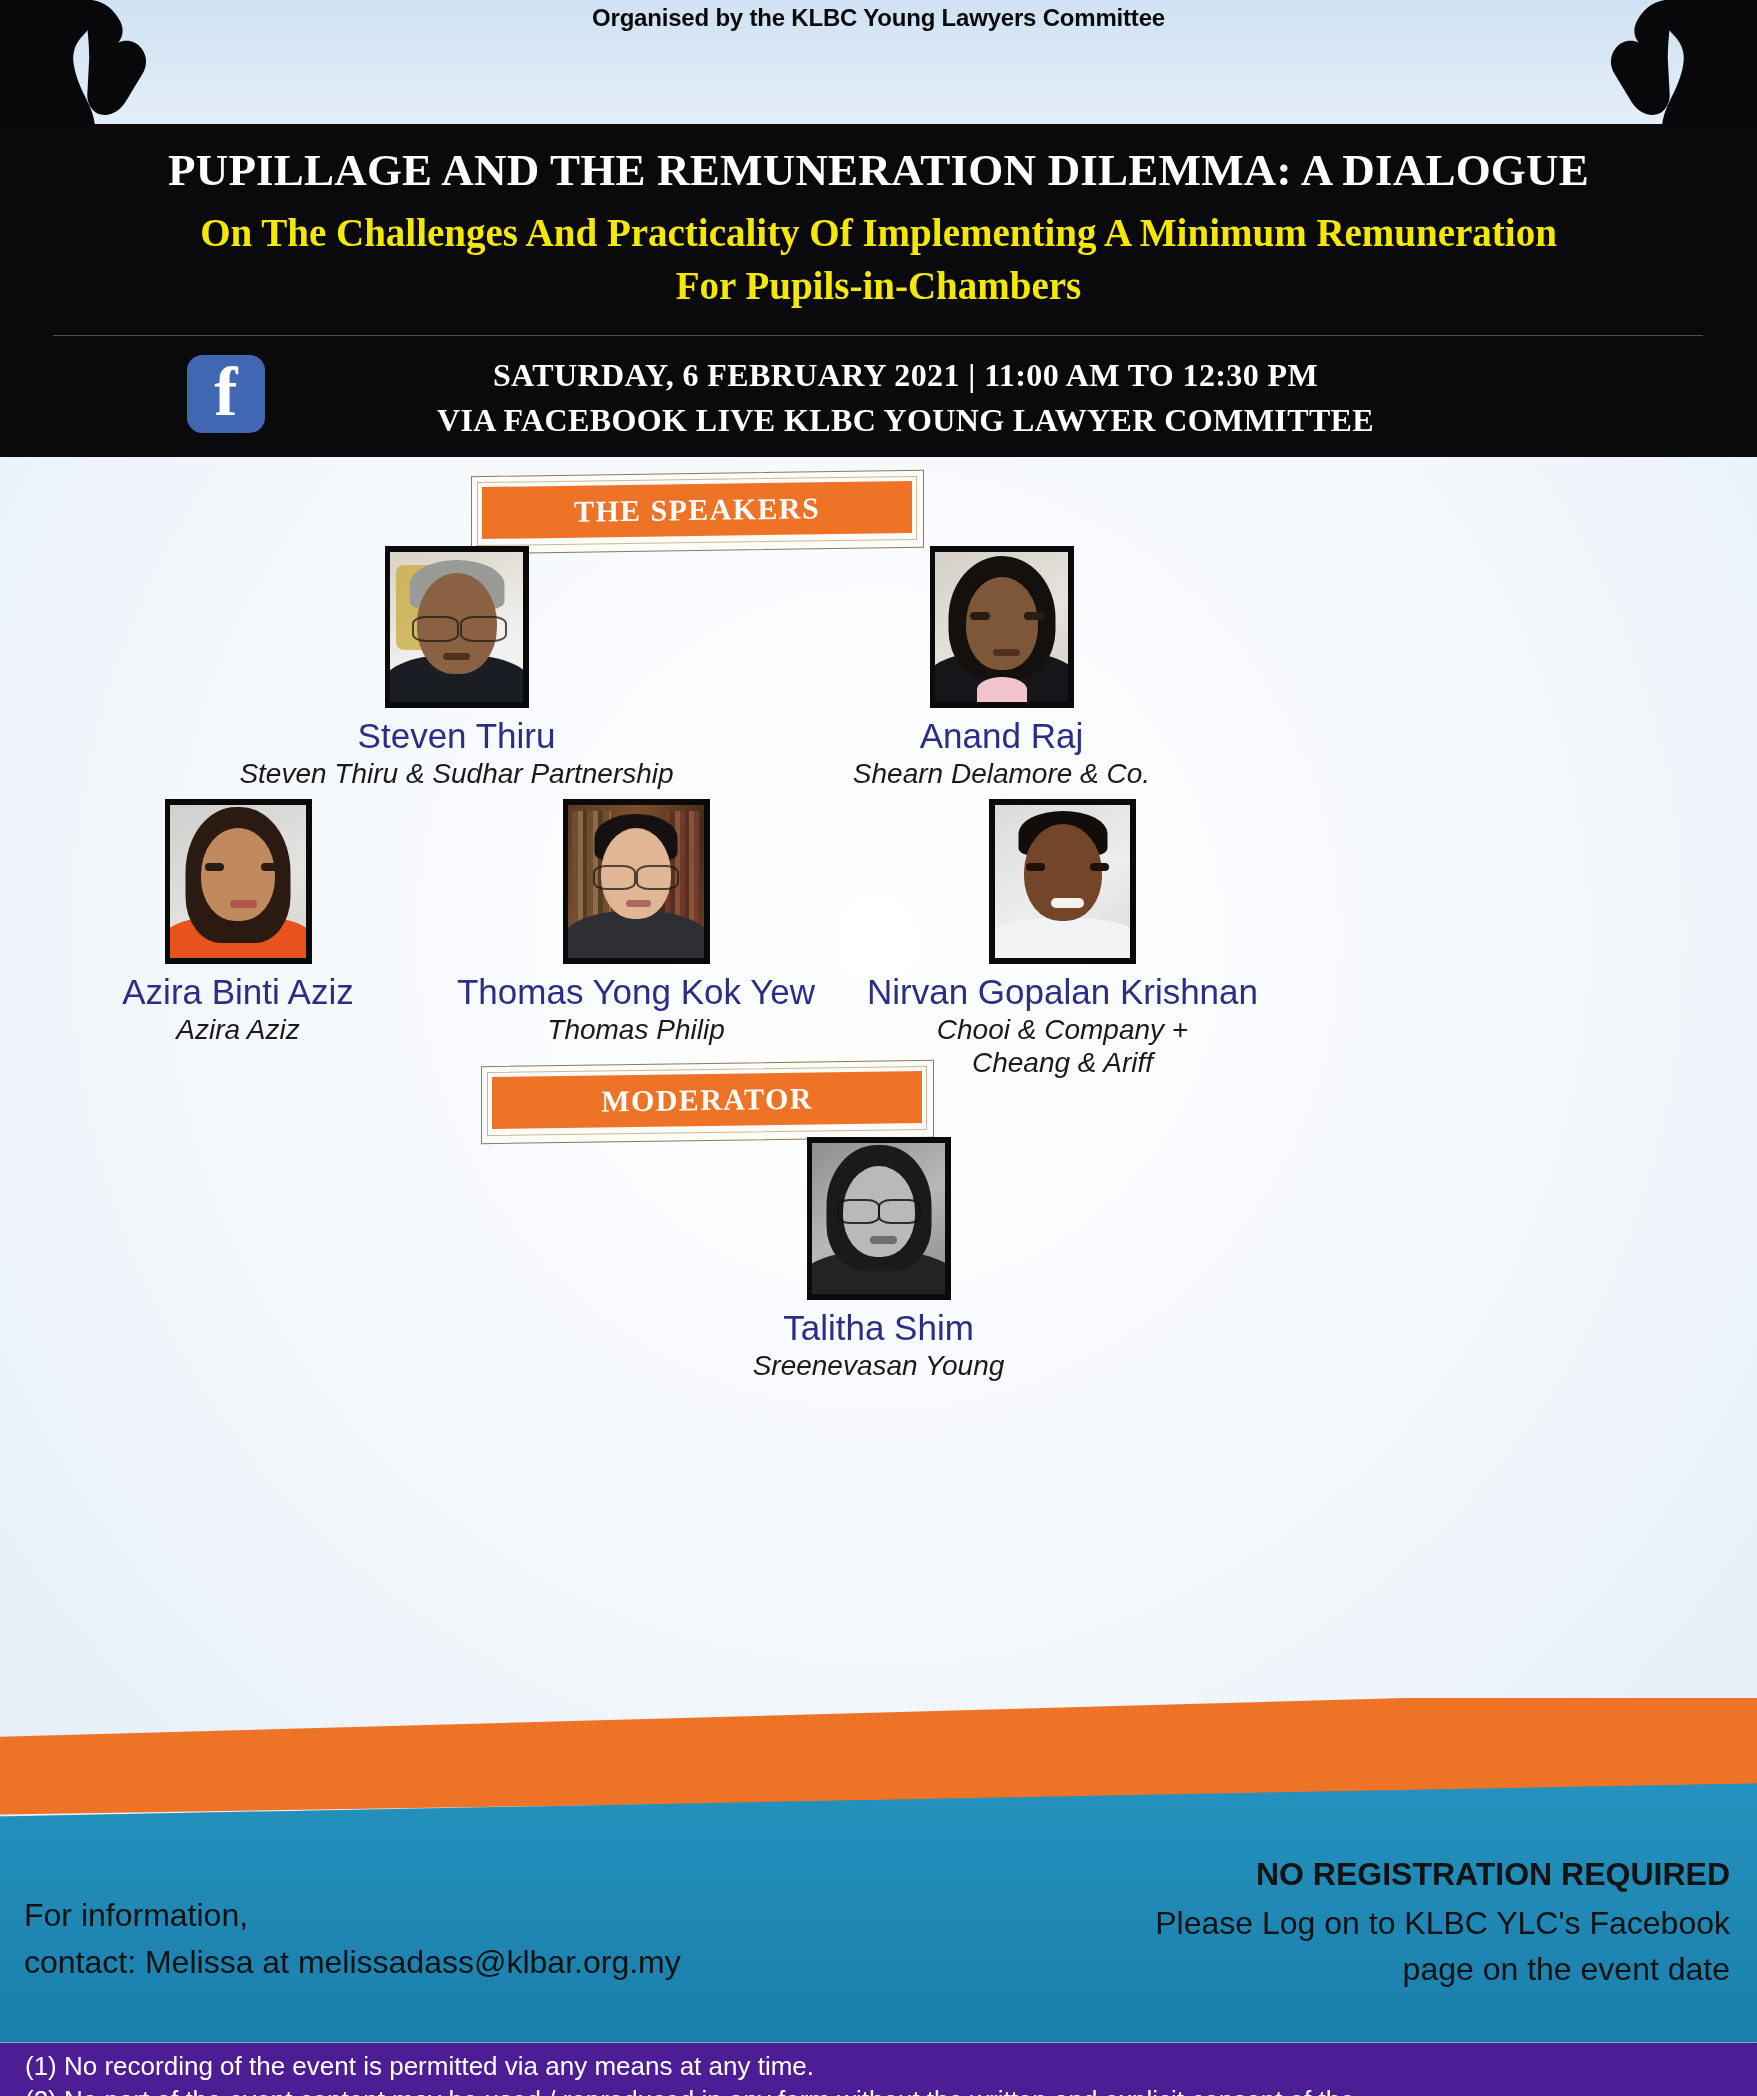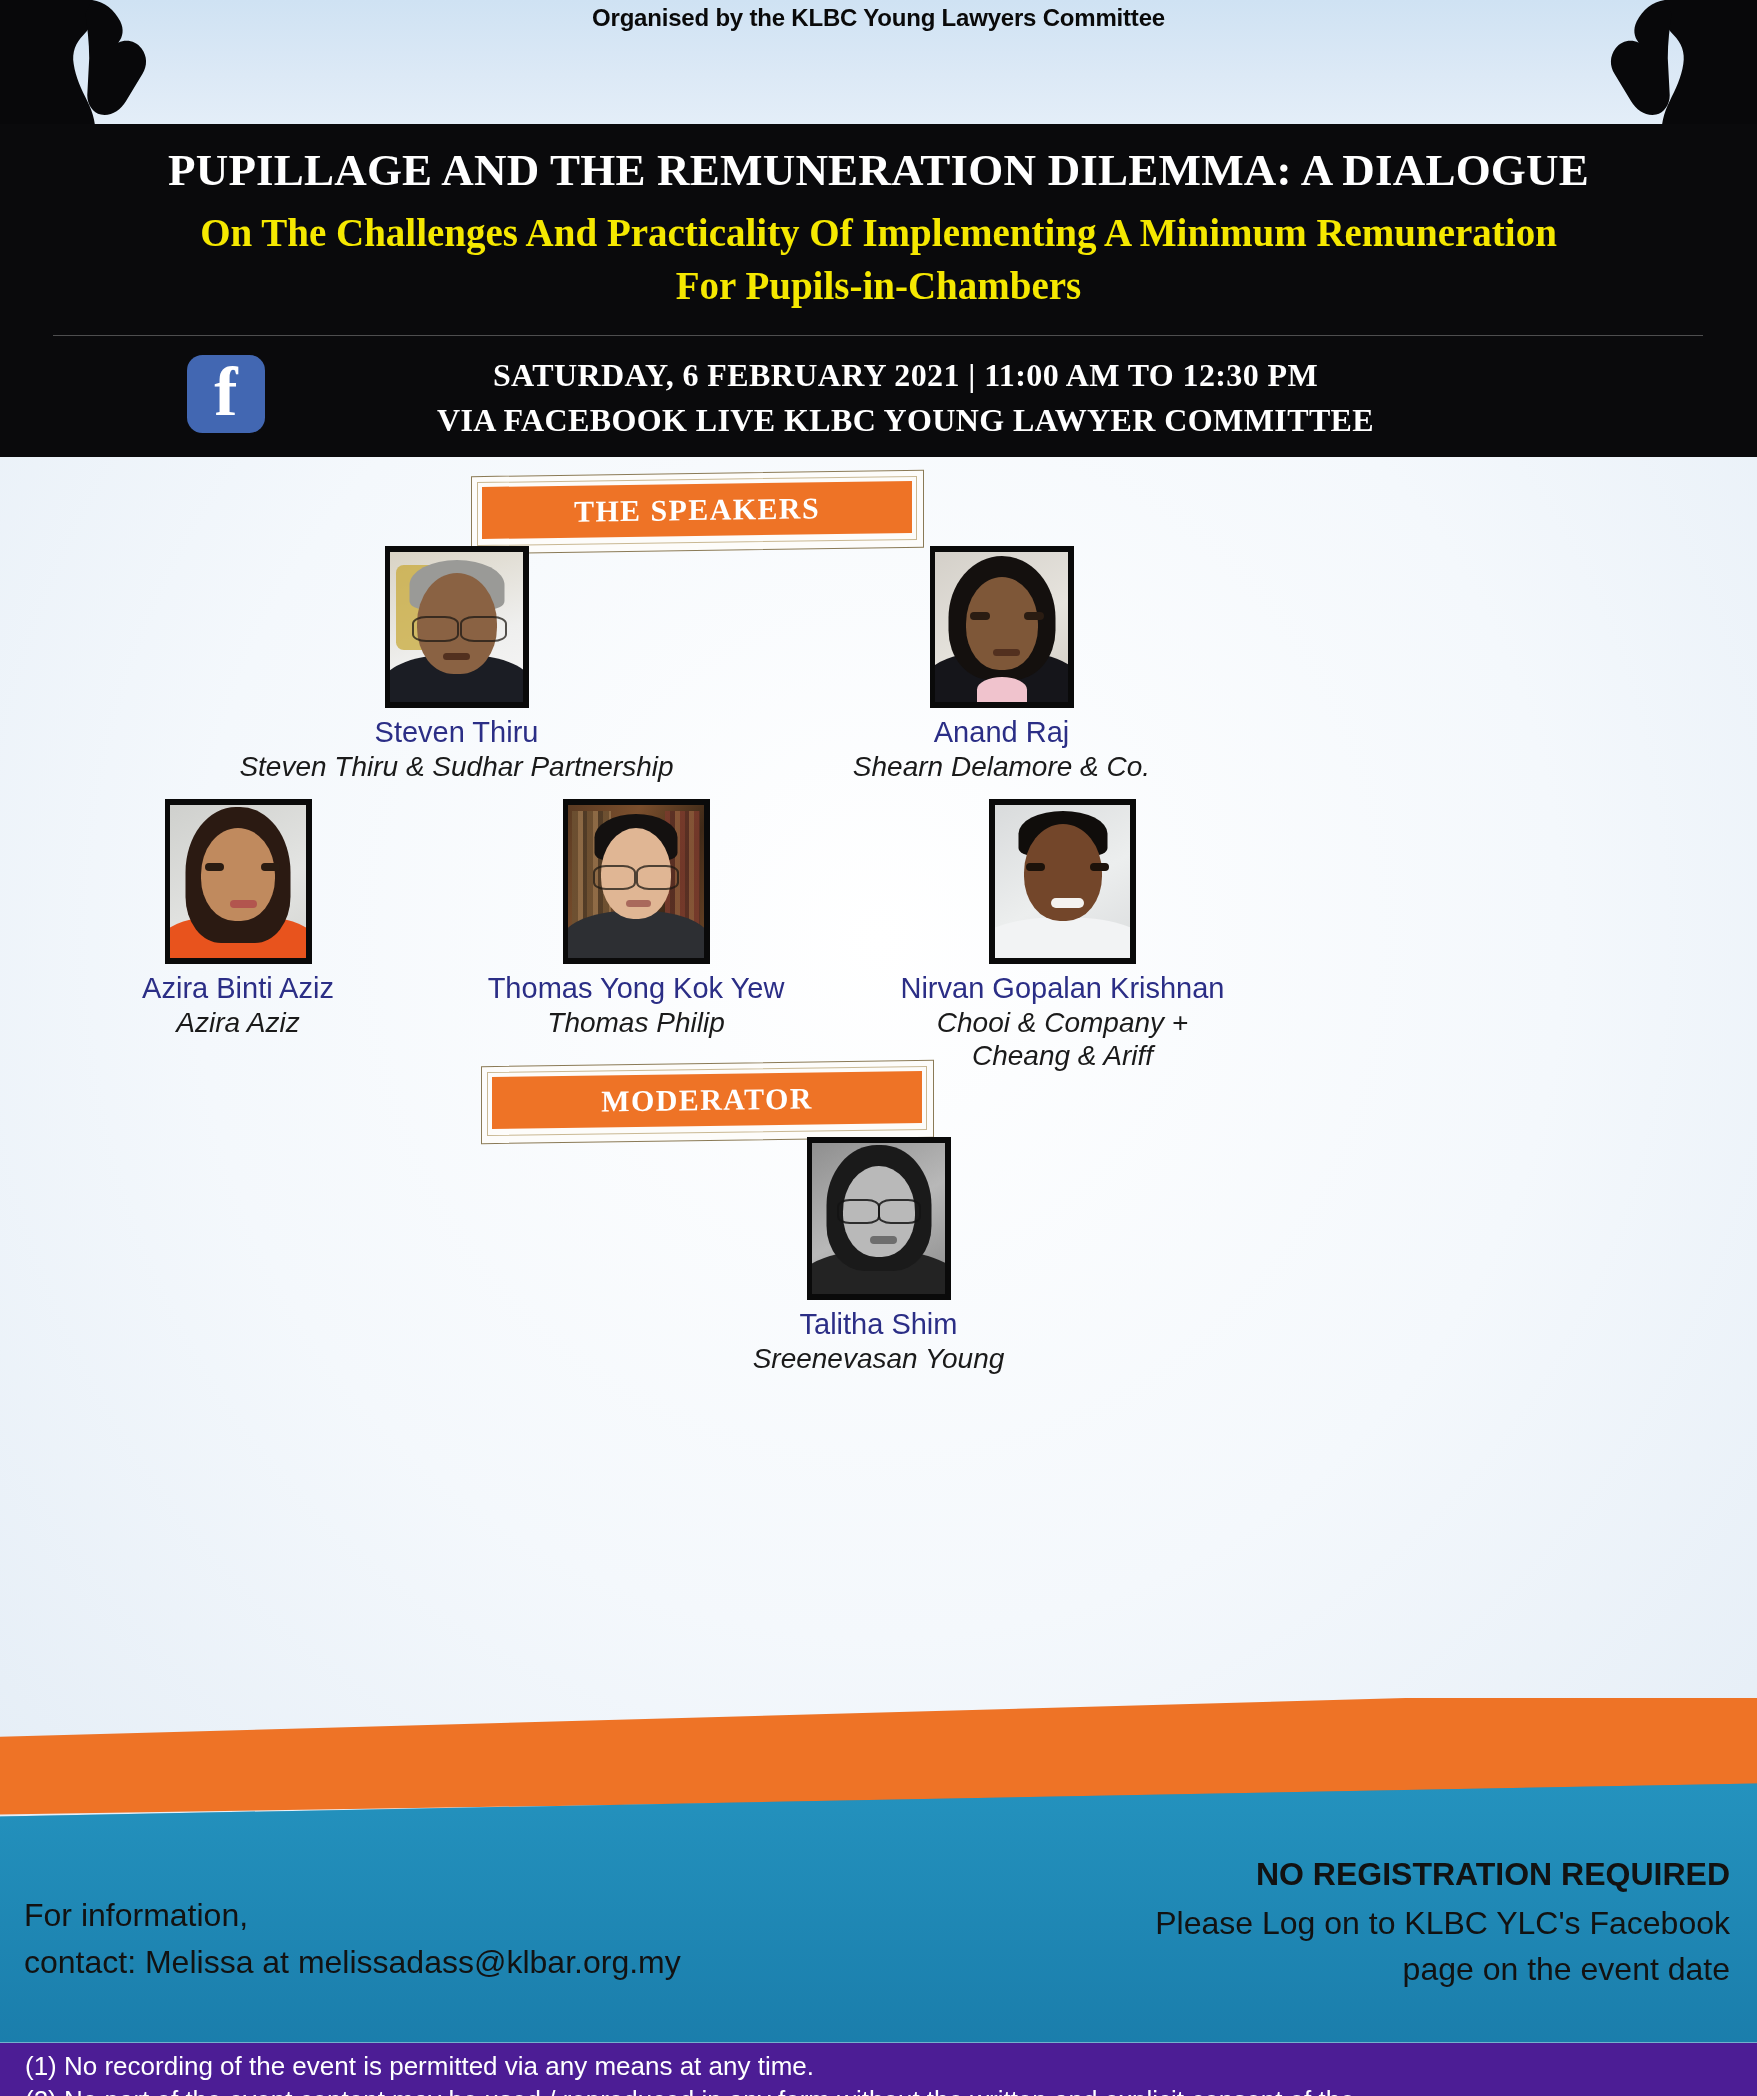"Steven Thiru" .p-name { font-size: 29px -> 35px }
